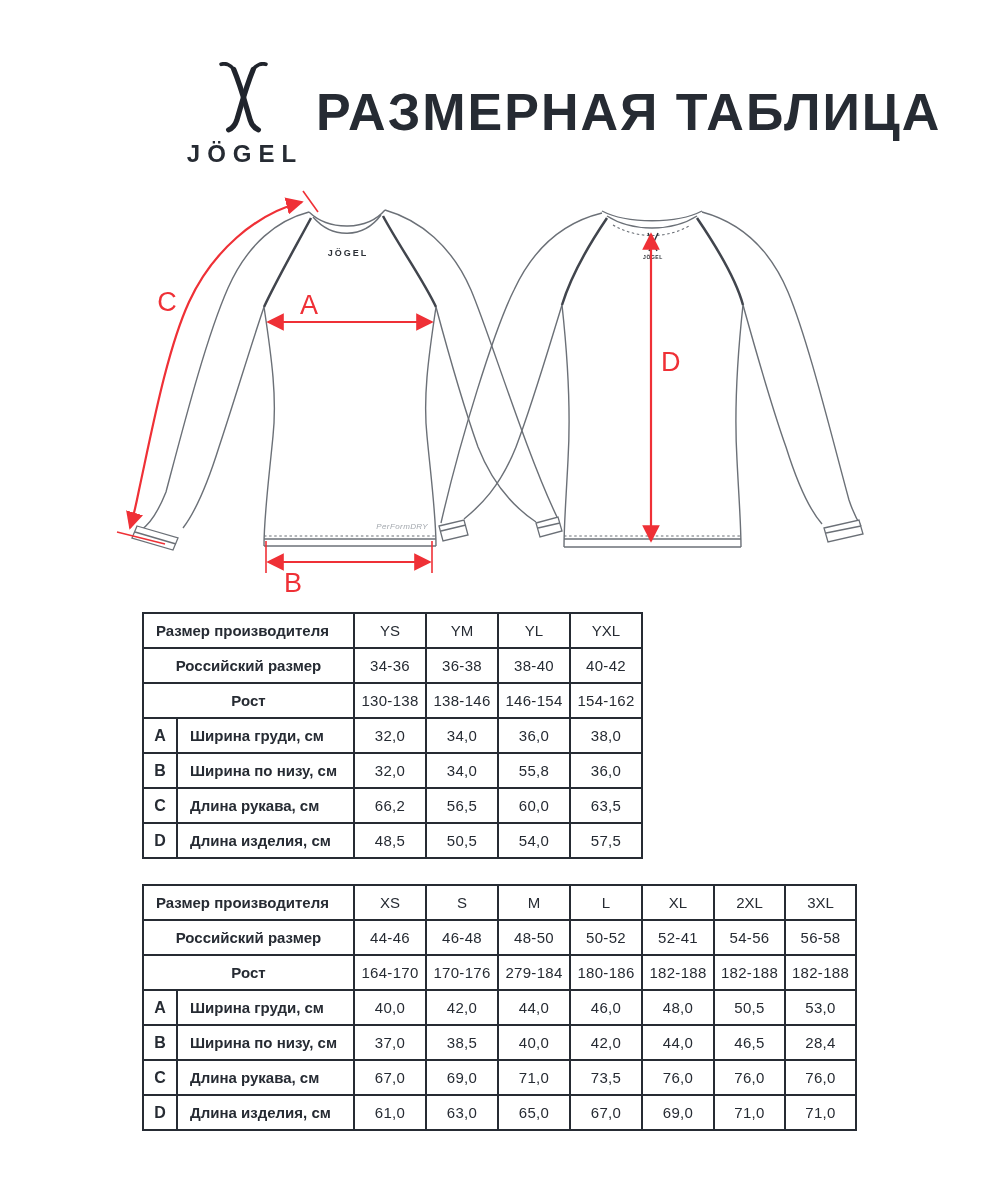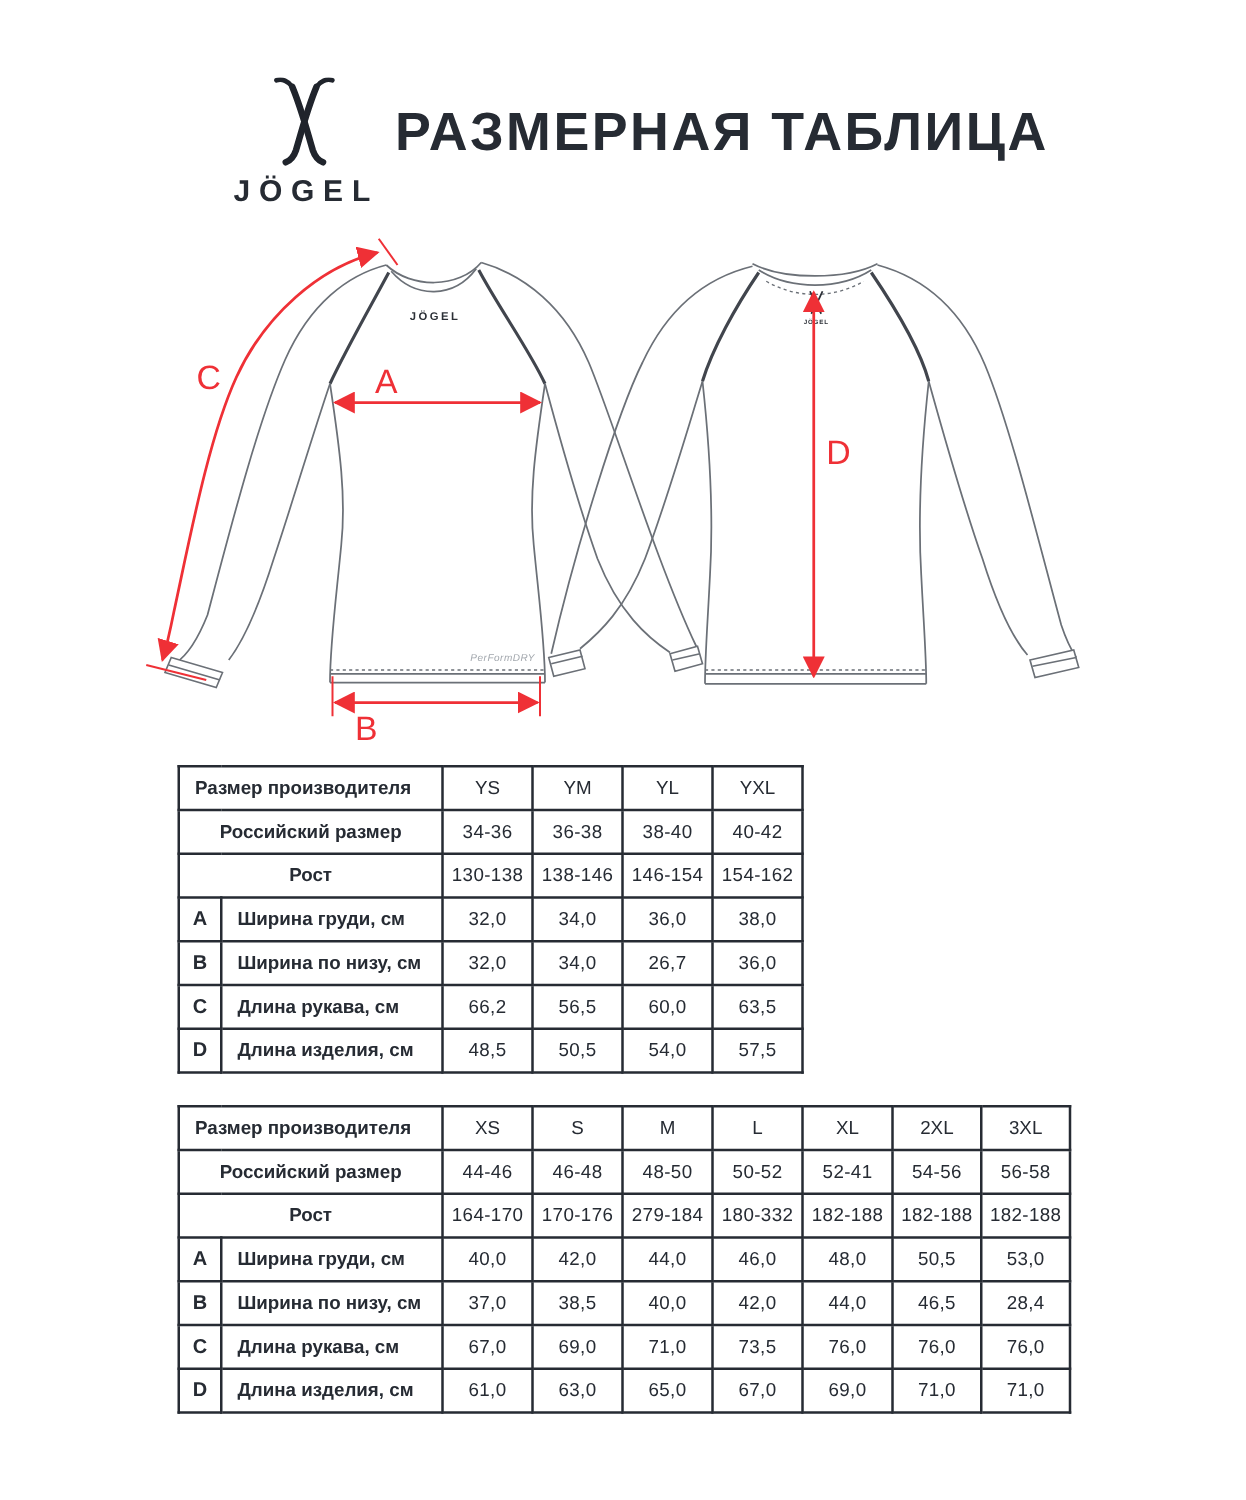"РАЗМЕРНАЯ ТАБЛИЦА" .page-title { font-size: 43px -> 52px }
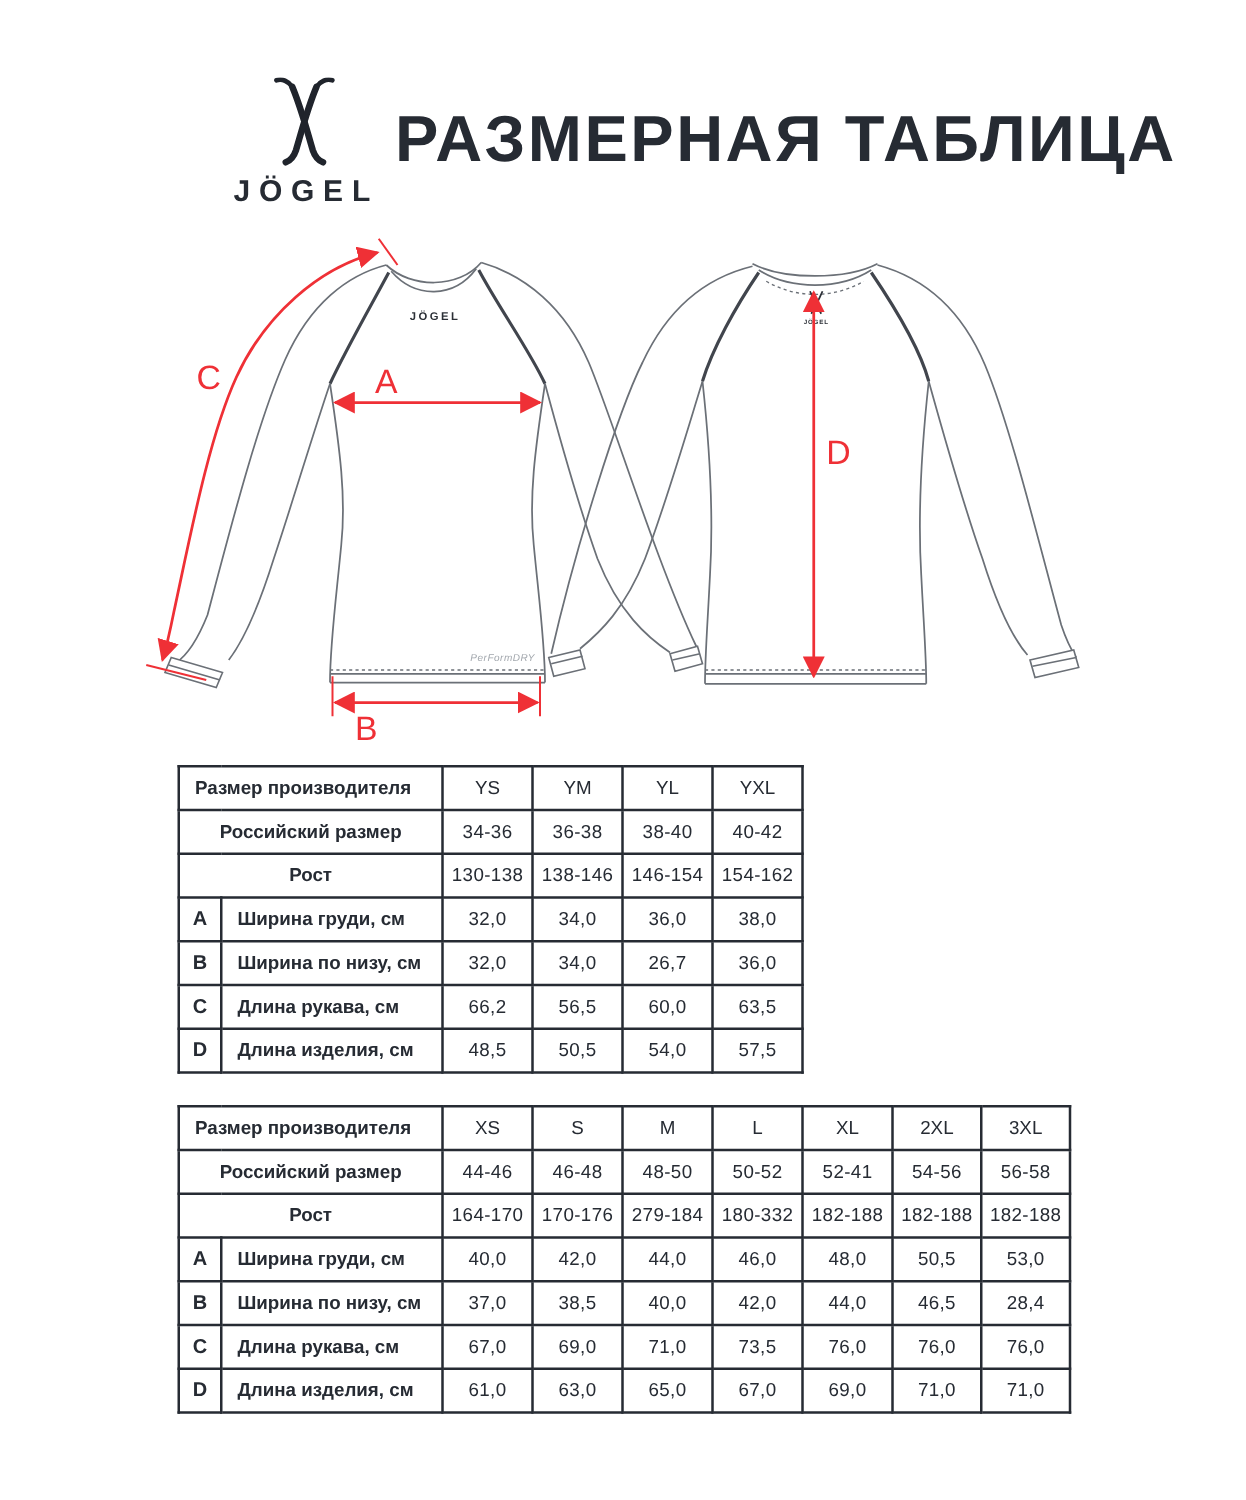"26,7" td.cl-value { text: 26,7 -> 55,8 }
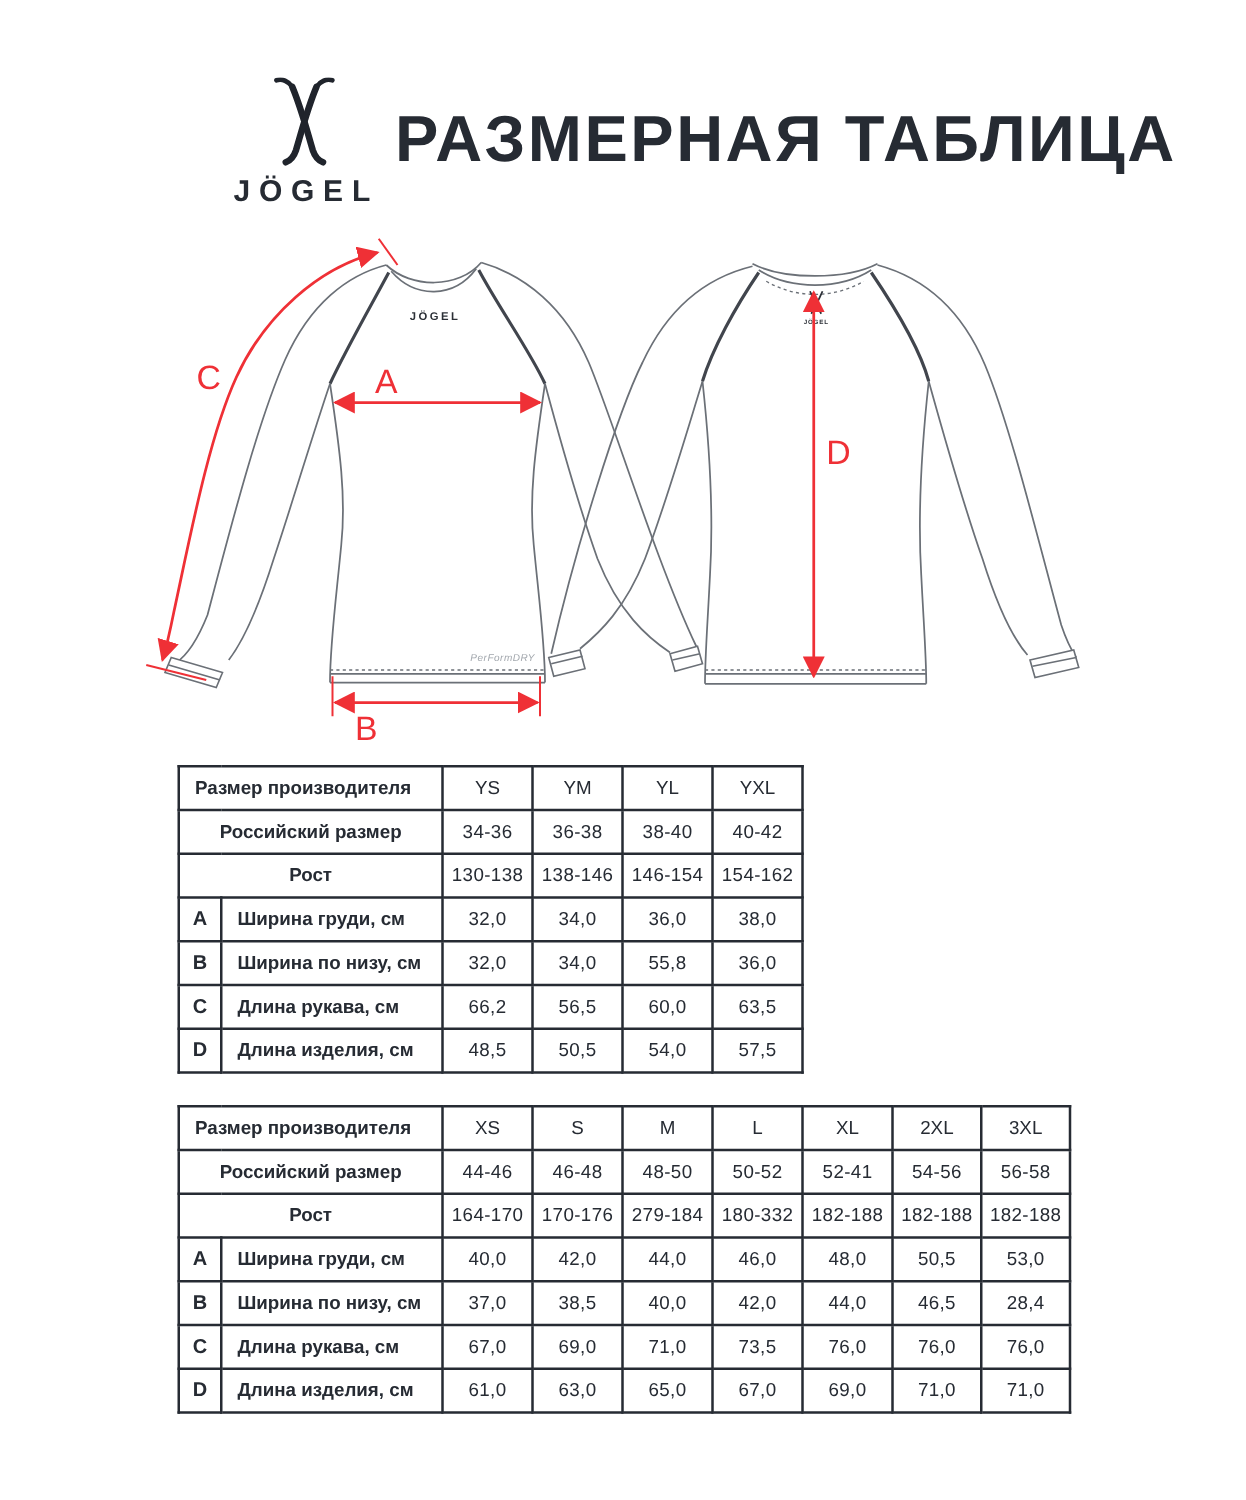"180-332" td.cl-value { text: 180-332 -> 180-186 }
